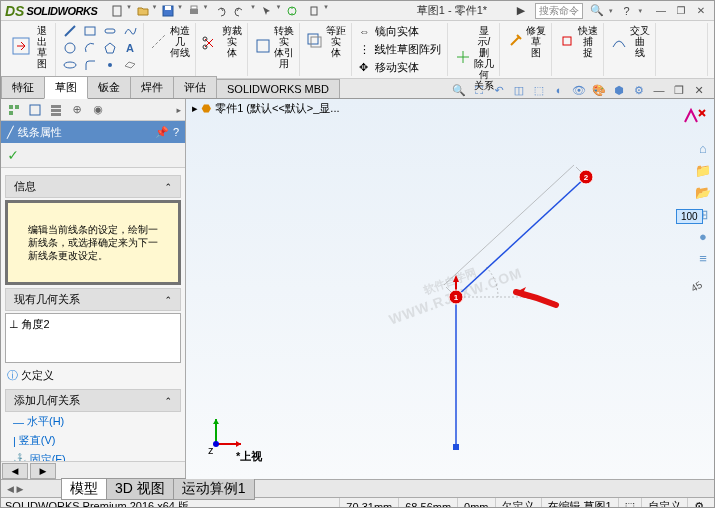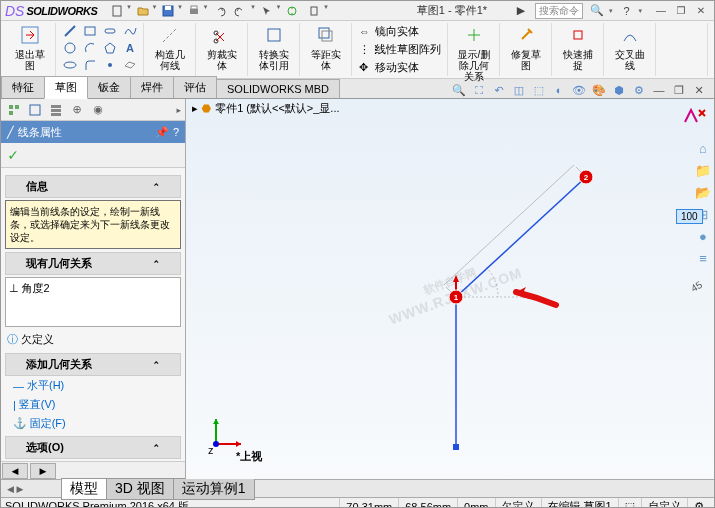"DS" .logo-icon { color: #8b5cf6 -> #4d7c0f; font-weight: normal -> bold }
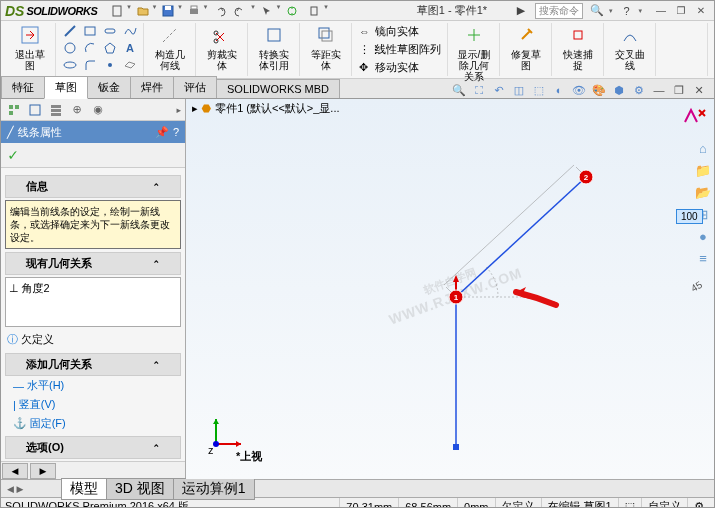"退出草" .ribbon-big { flex-direction: column -> row }
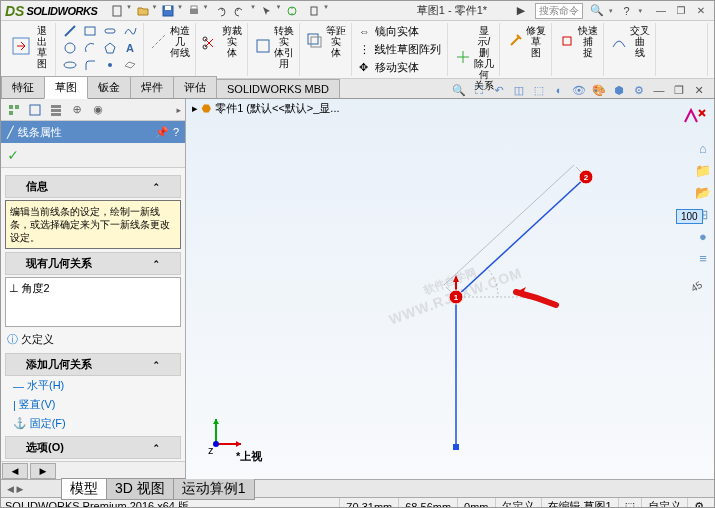"信息" .section-head { font-weight: bold -> none; padding: 3px 20px -> 3px 8px }
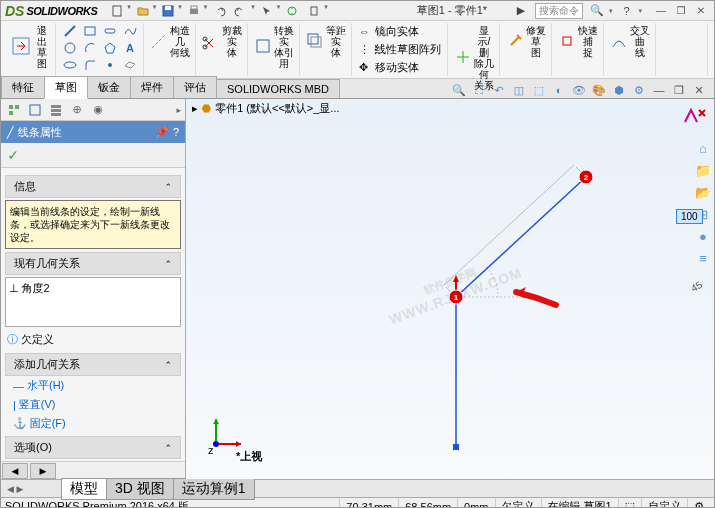"编辑当前线条的设定，绘制一新线条，或选择确定来为下一新线条更改设定。" .info-box { border: 1px solid #737373 -> 3px solid #737373; padding: 4px -> 20px }
